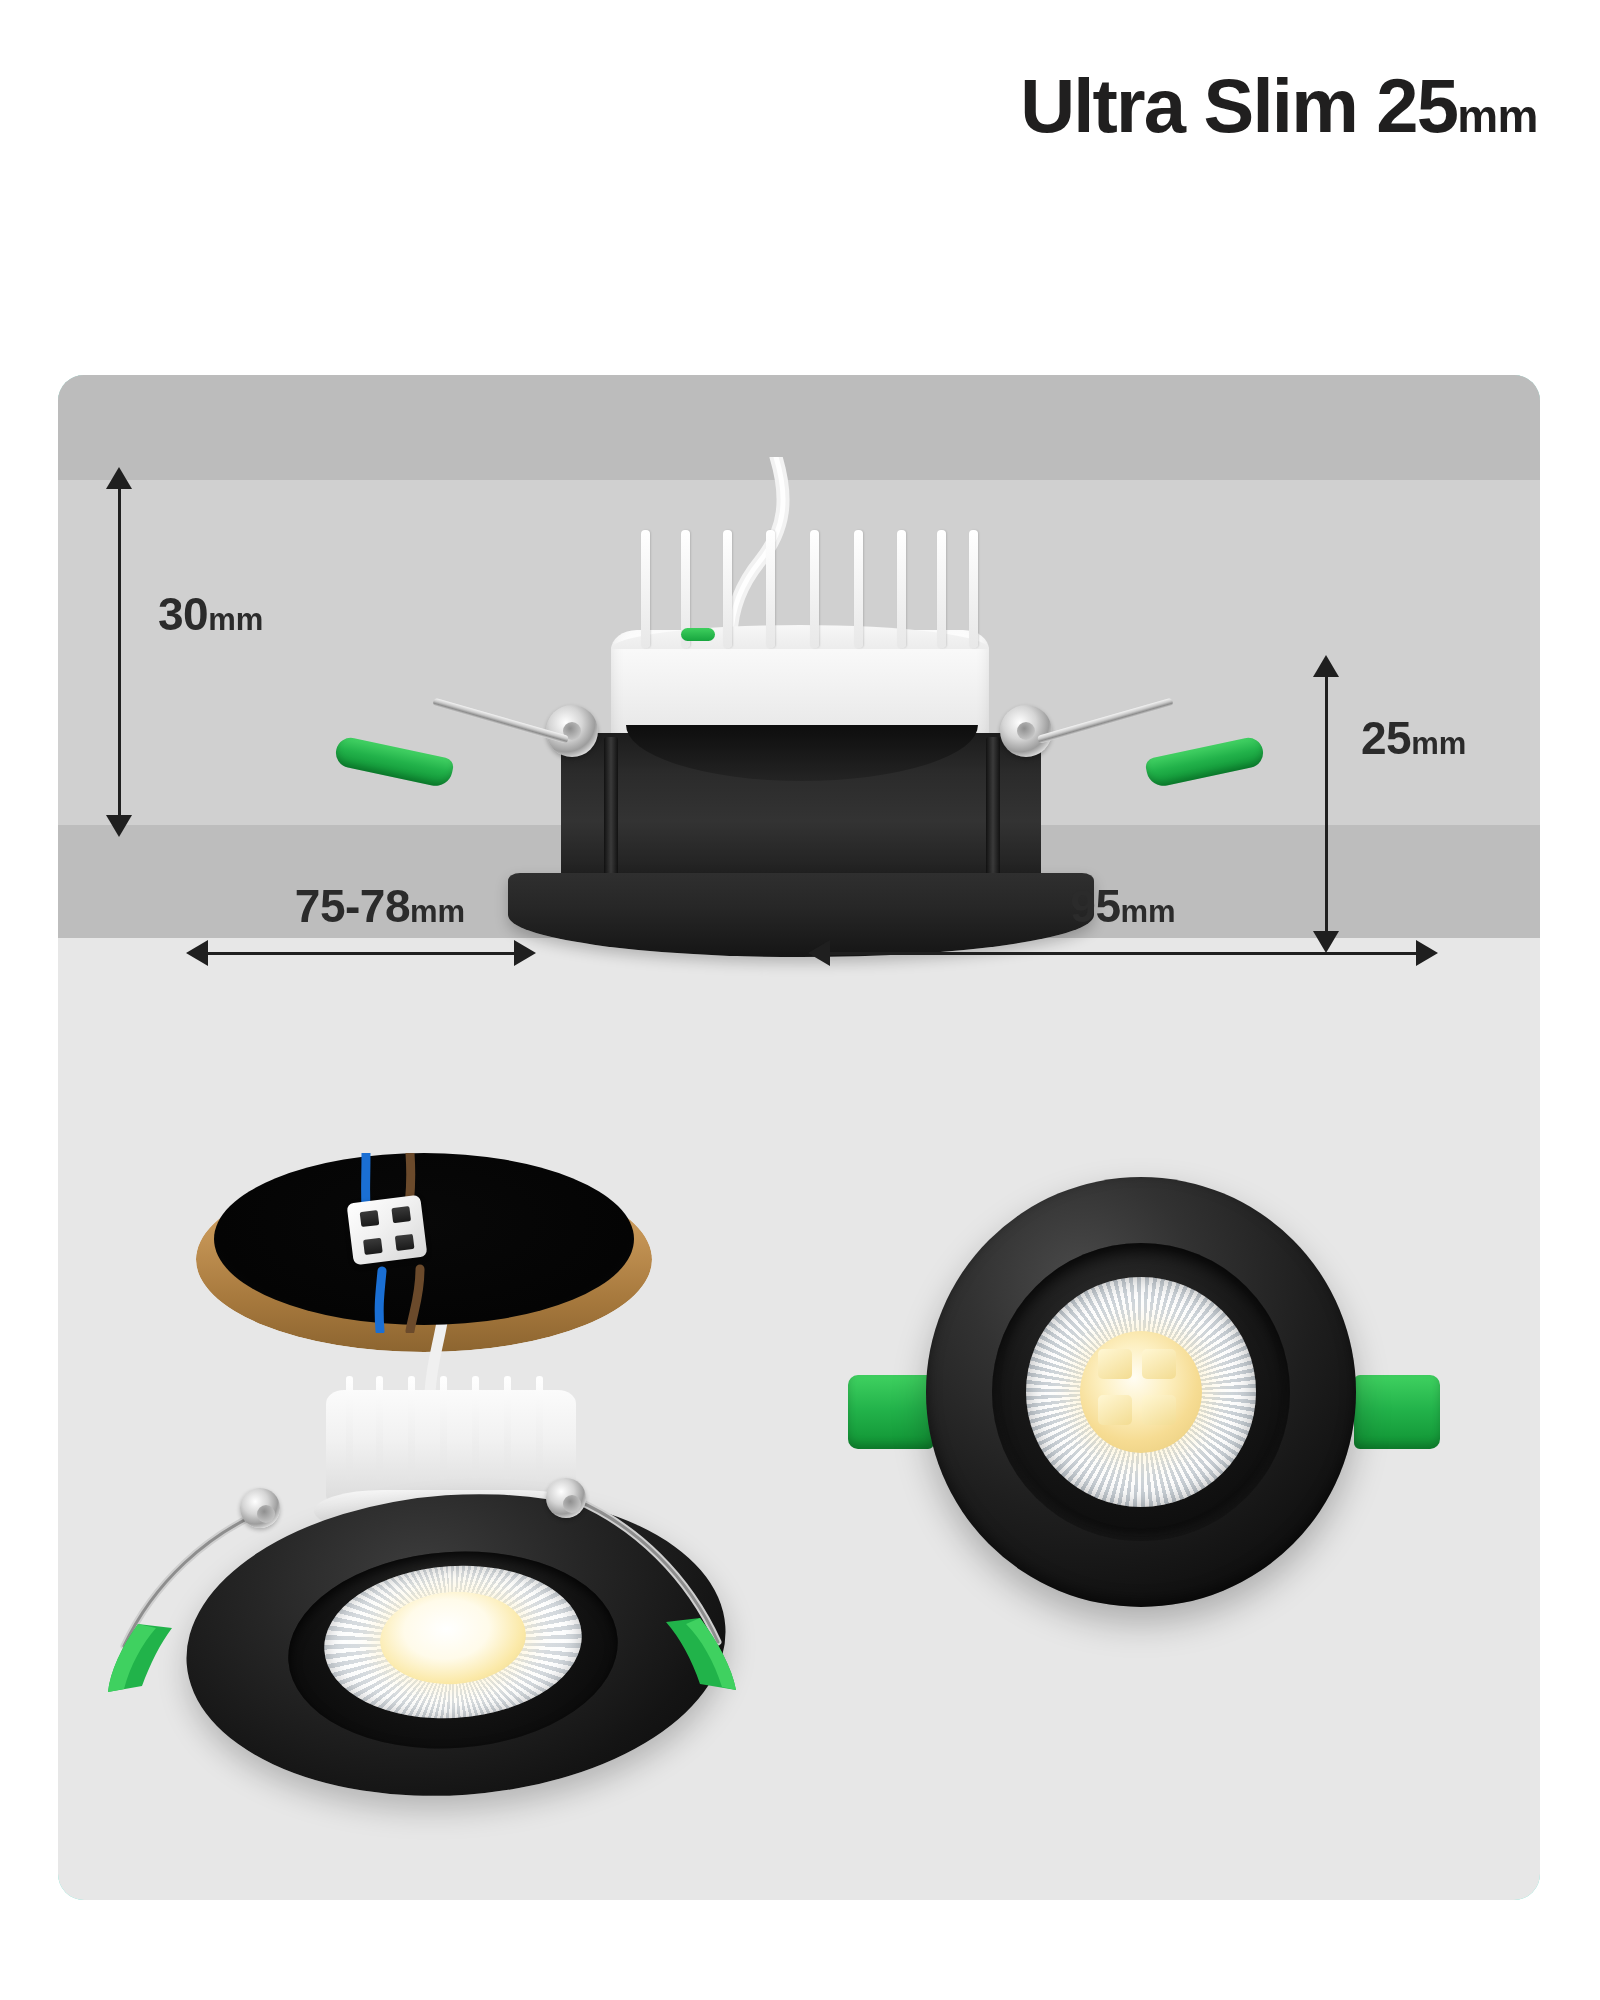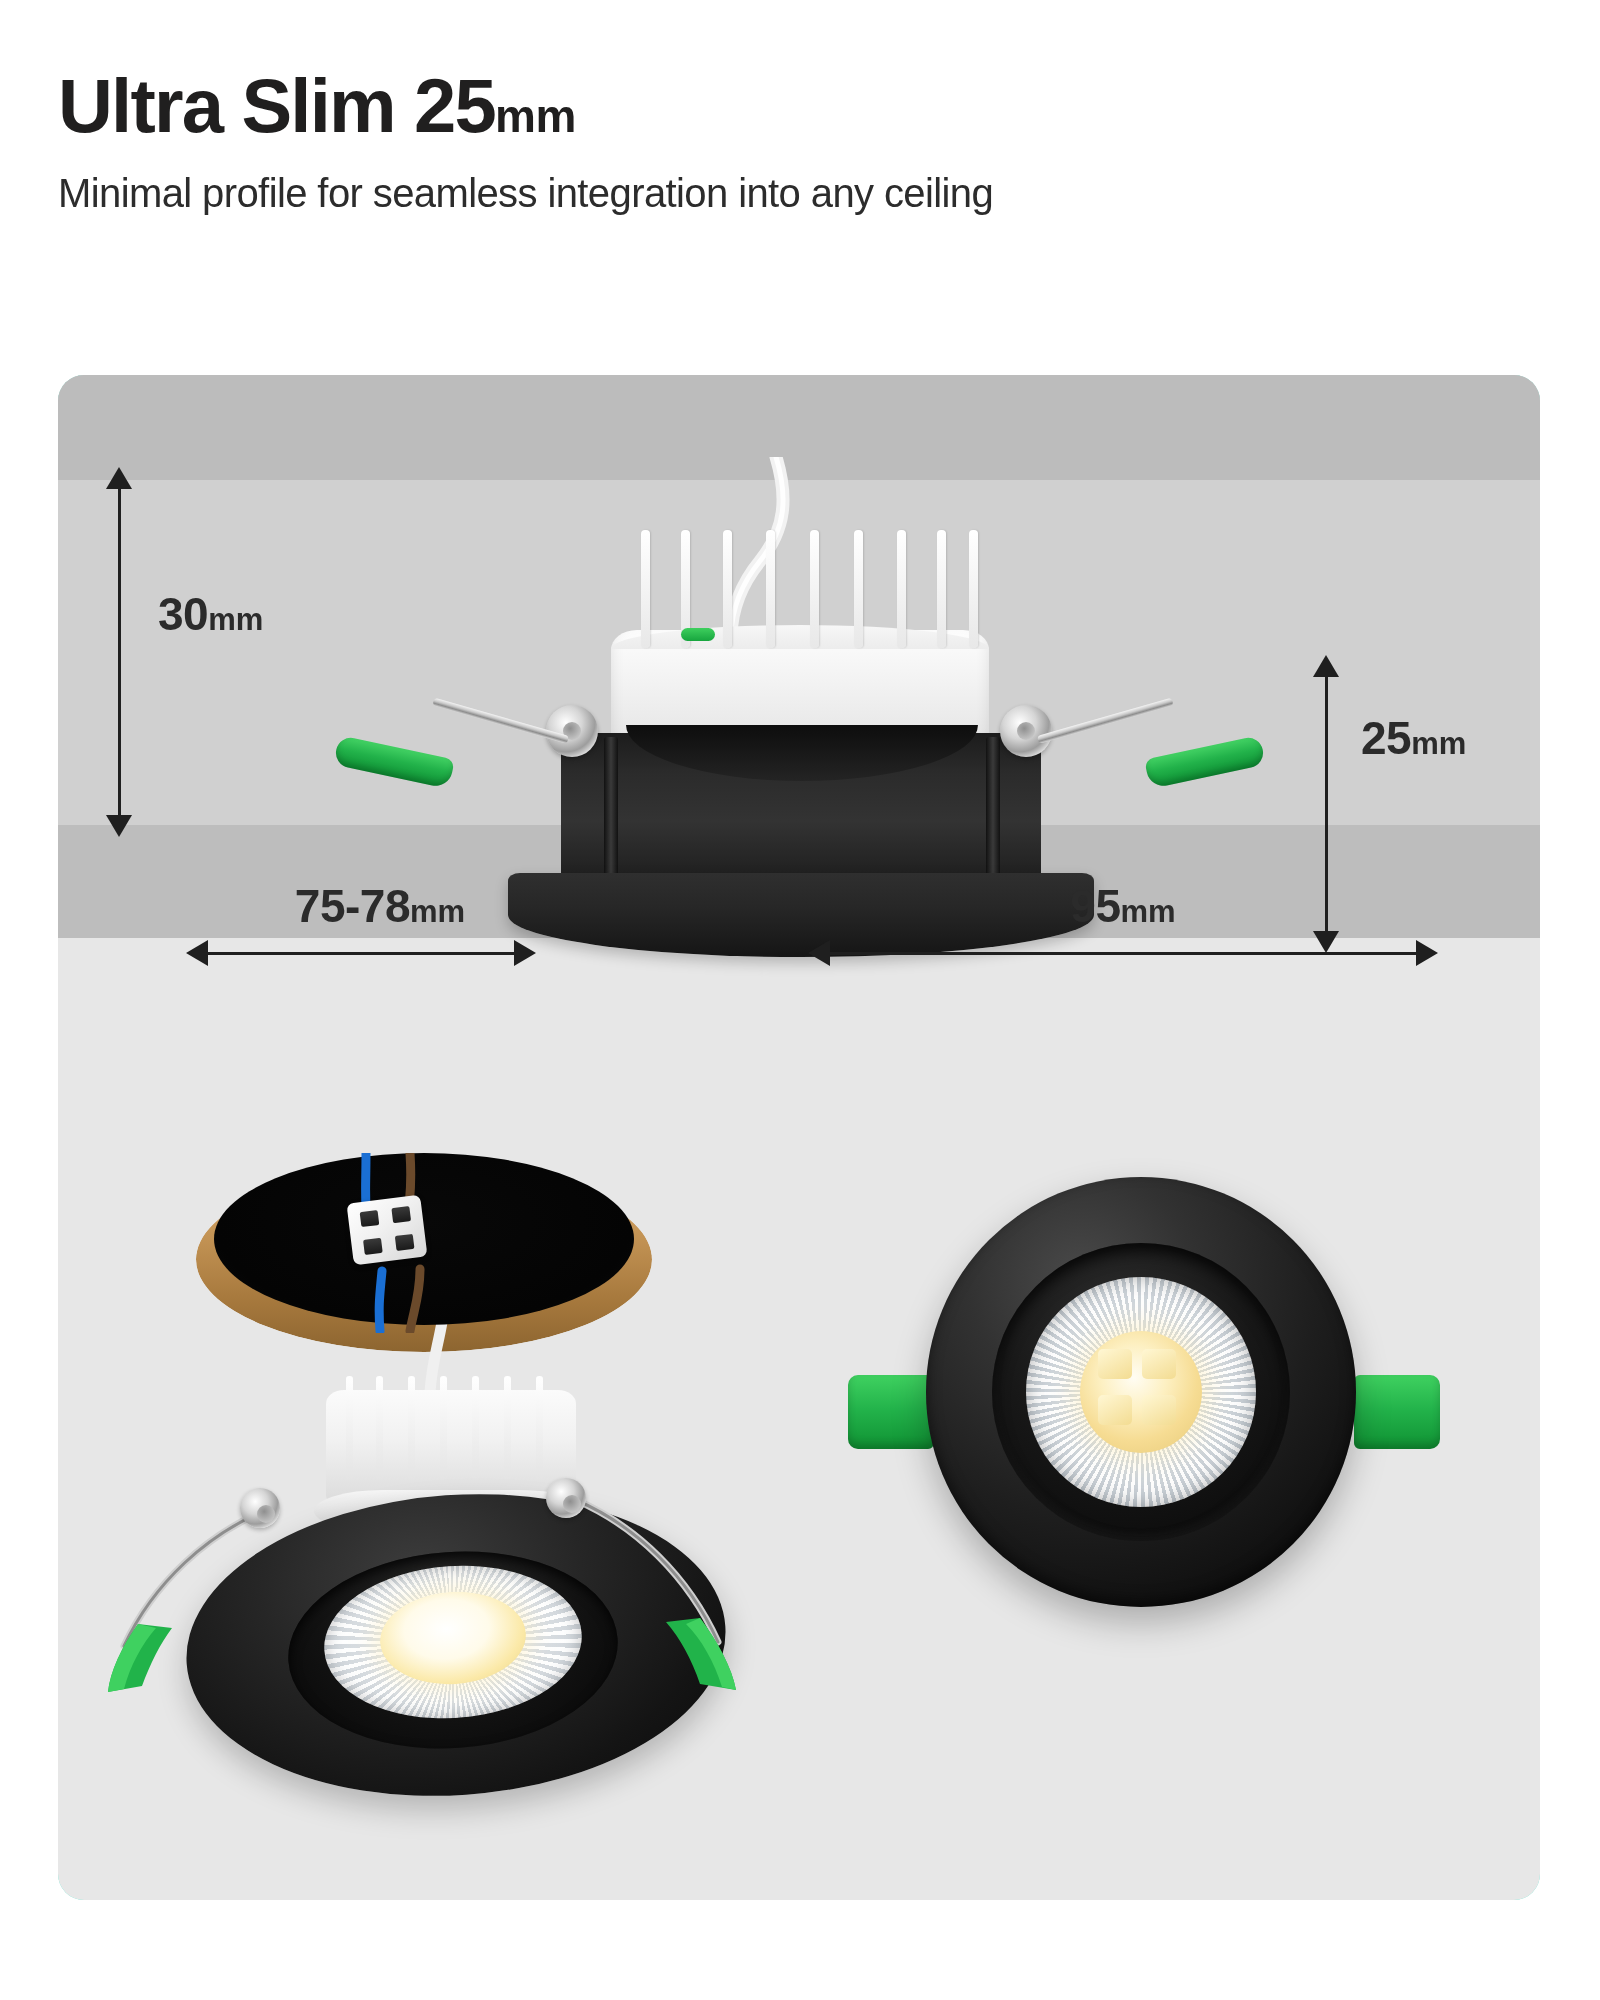"Ultra Slim 25mm" .header { text-align: none -> right }
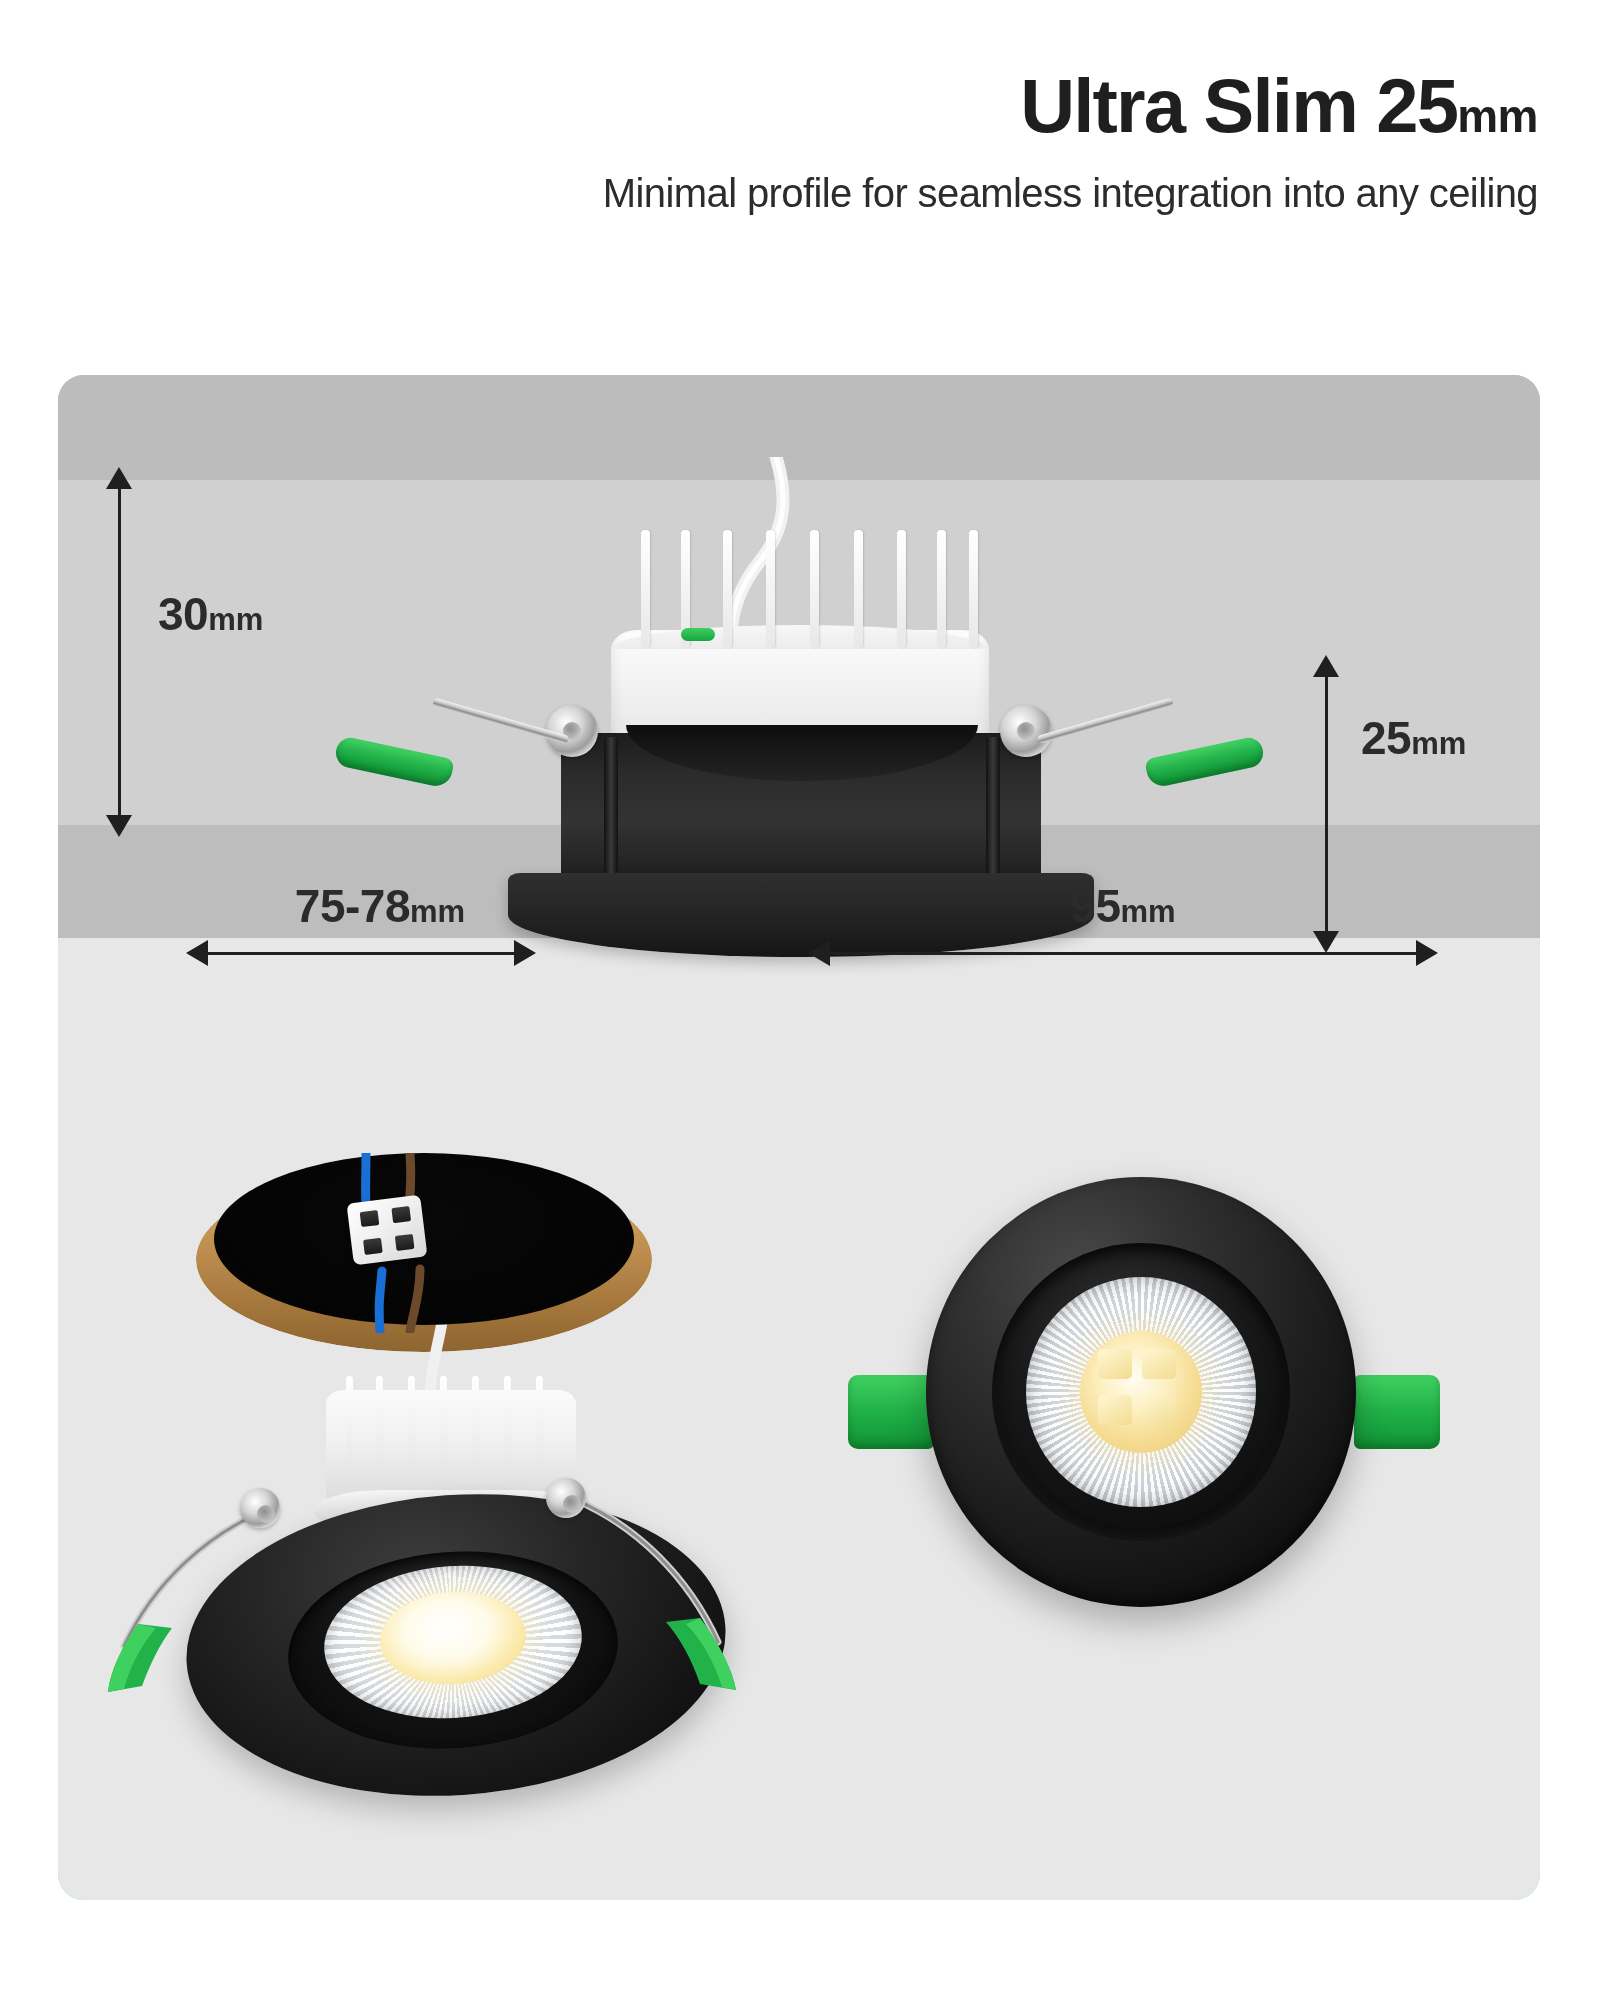"Minimal profile for seamless integration" div.subtitle { html: <div>Minimal profile for seamless integration into any ceiling</div> -> none }
